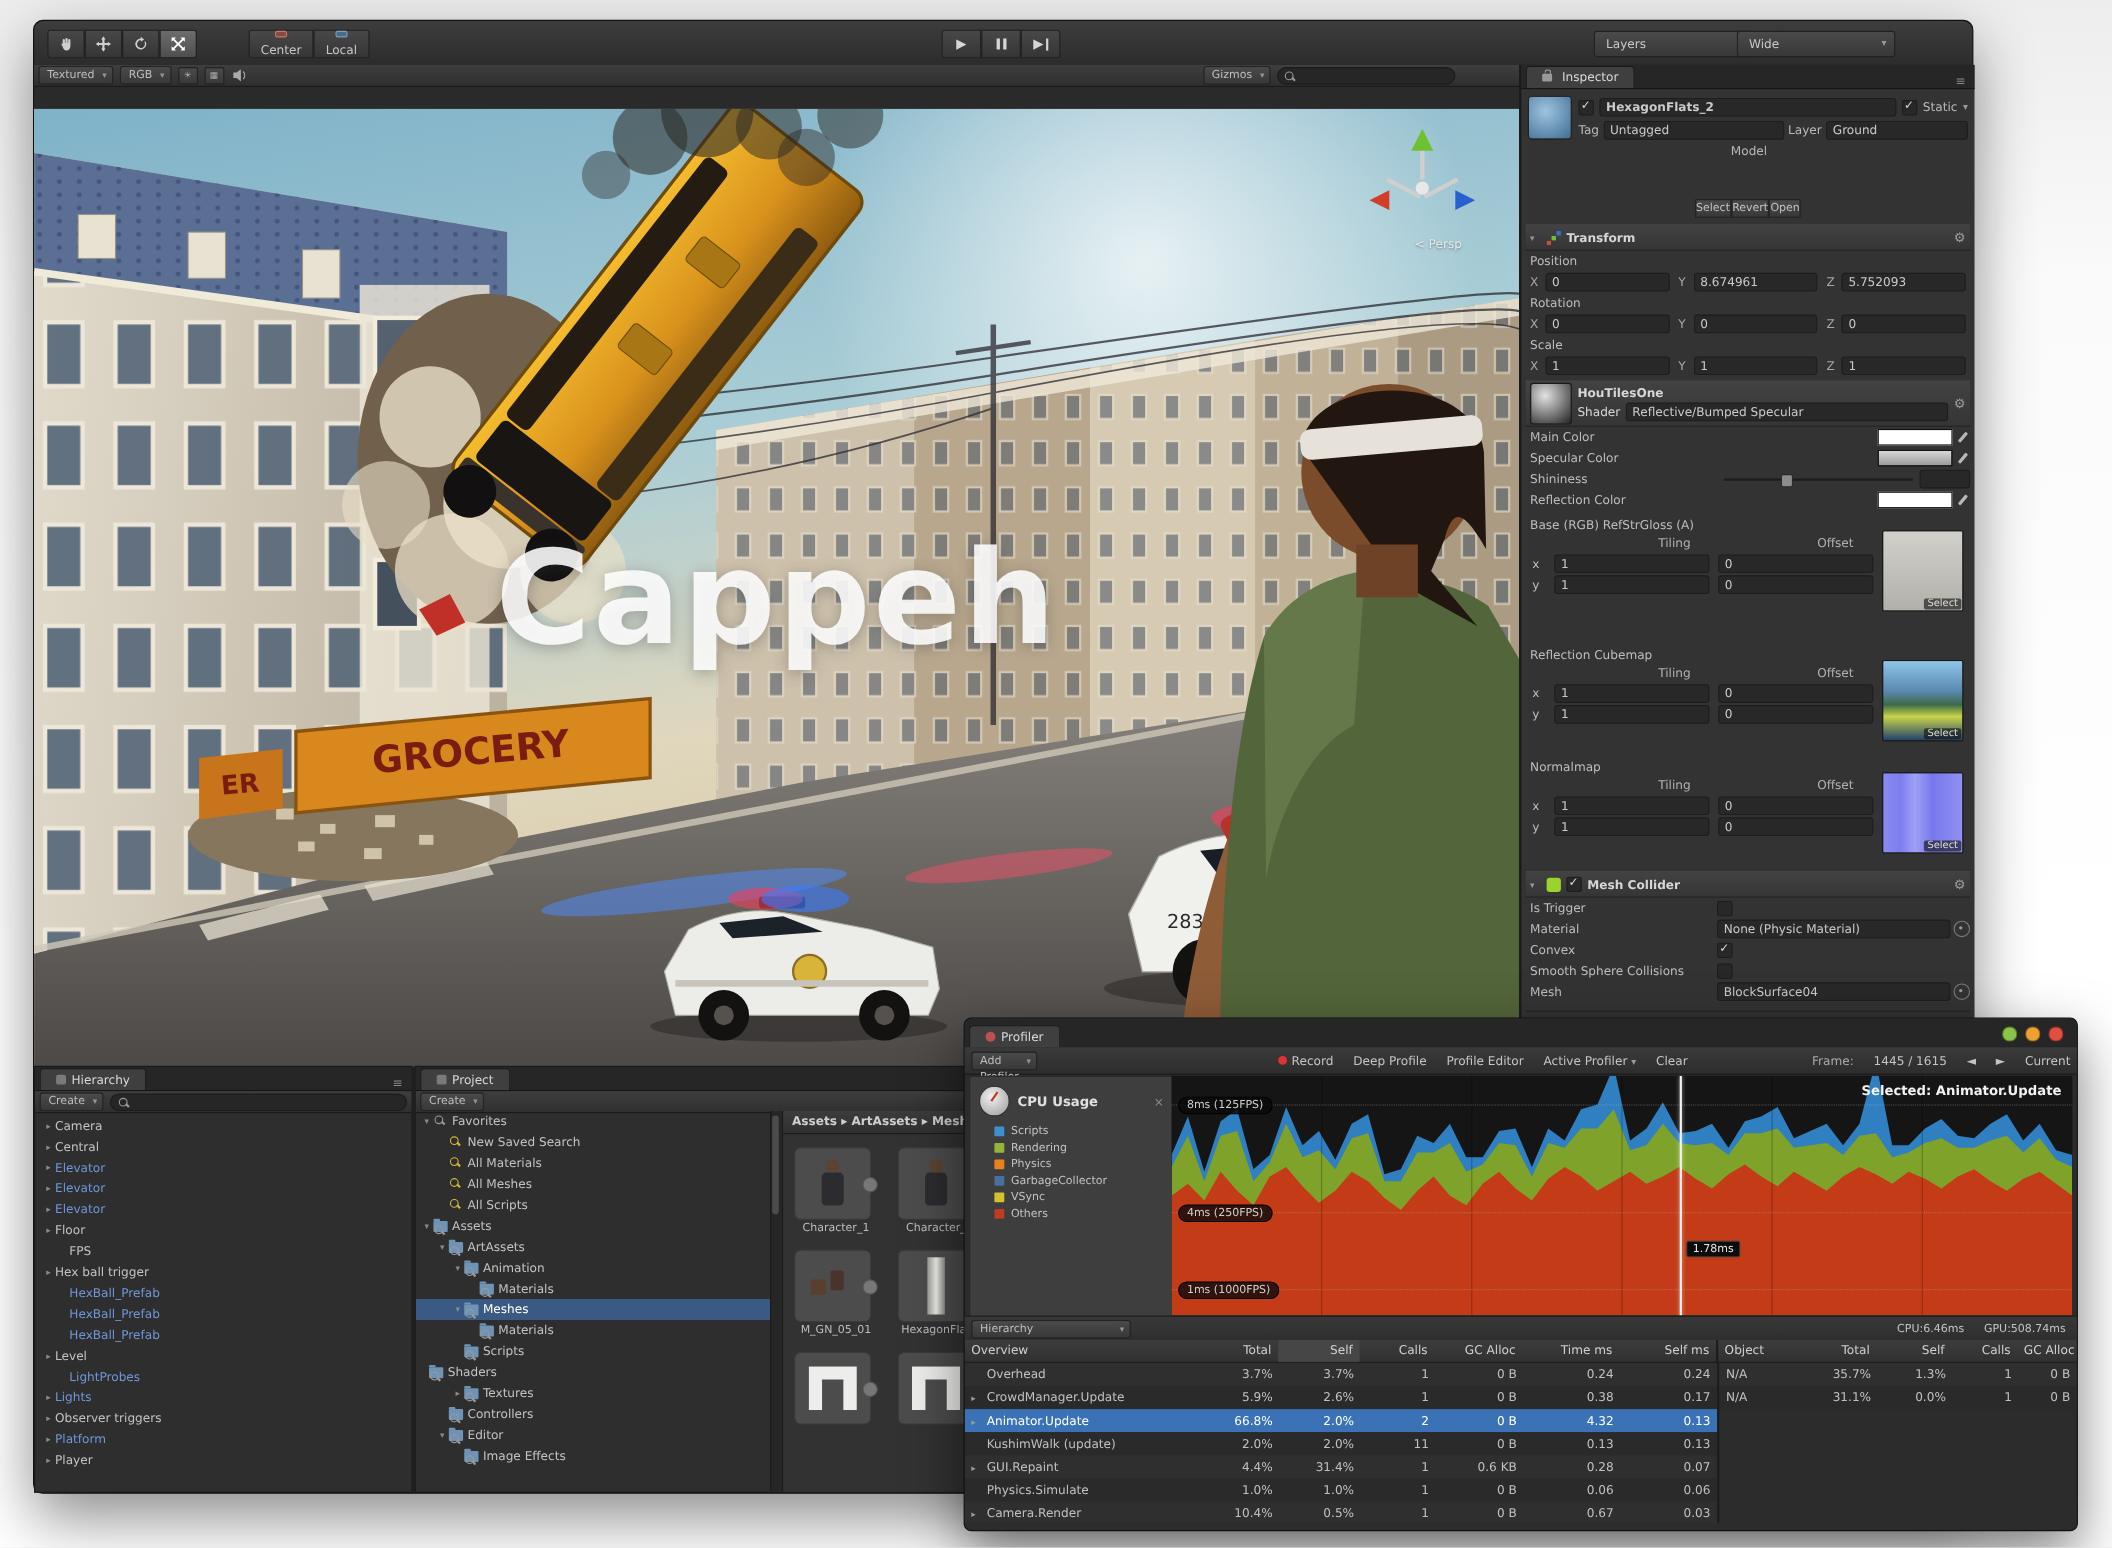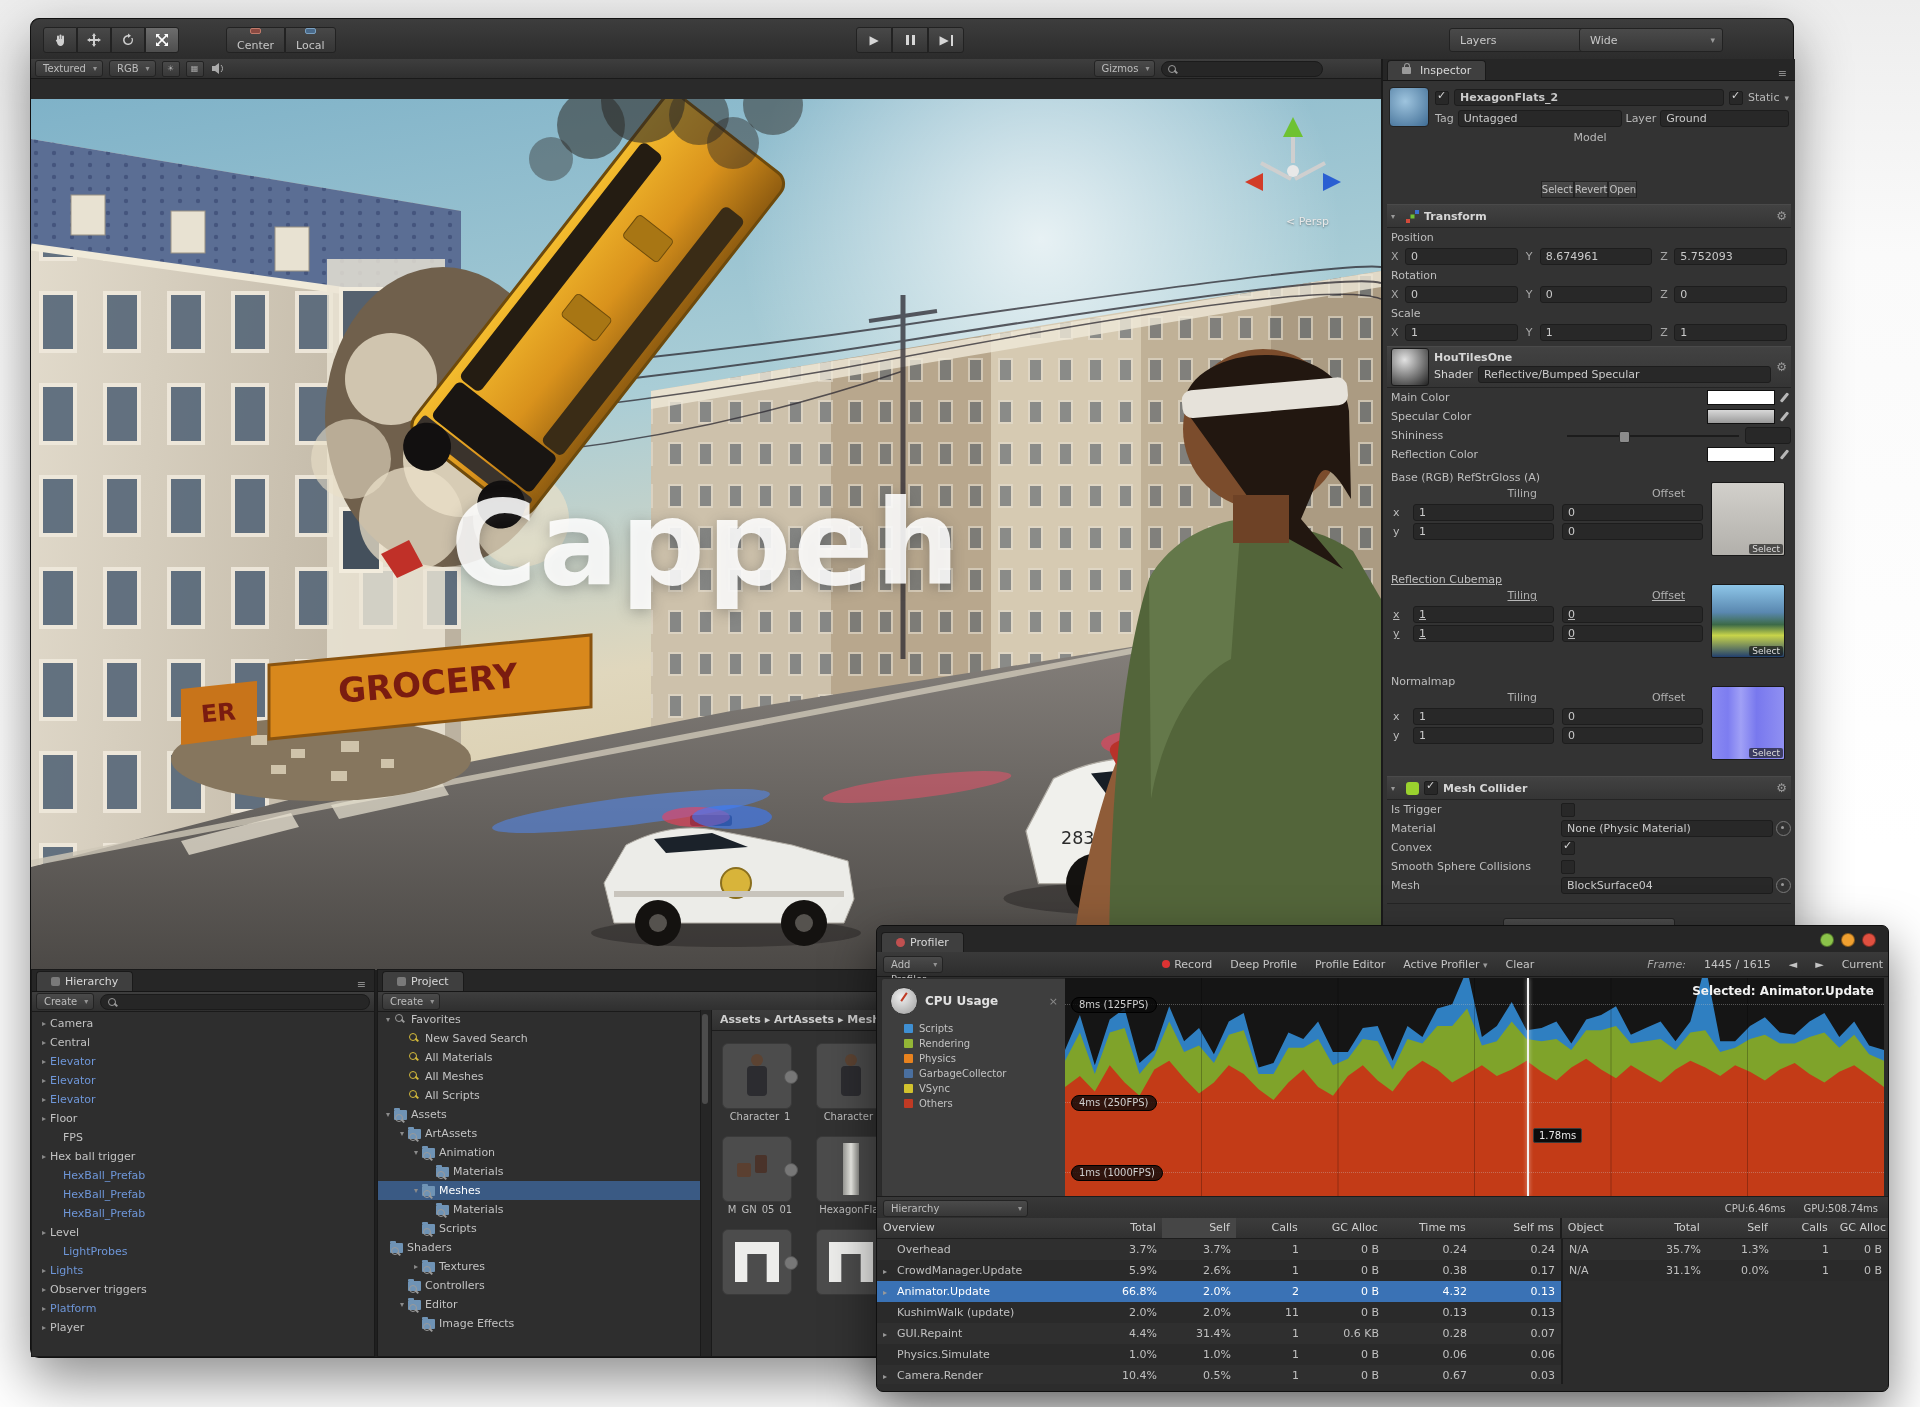"Reflection Cubemap" div { margin-top: 4px -> 20px; text-decoration: underline -> none }
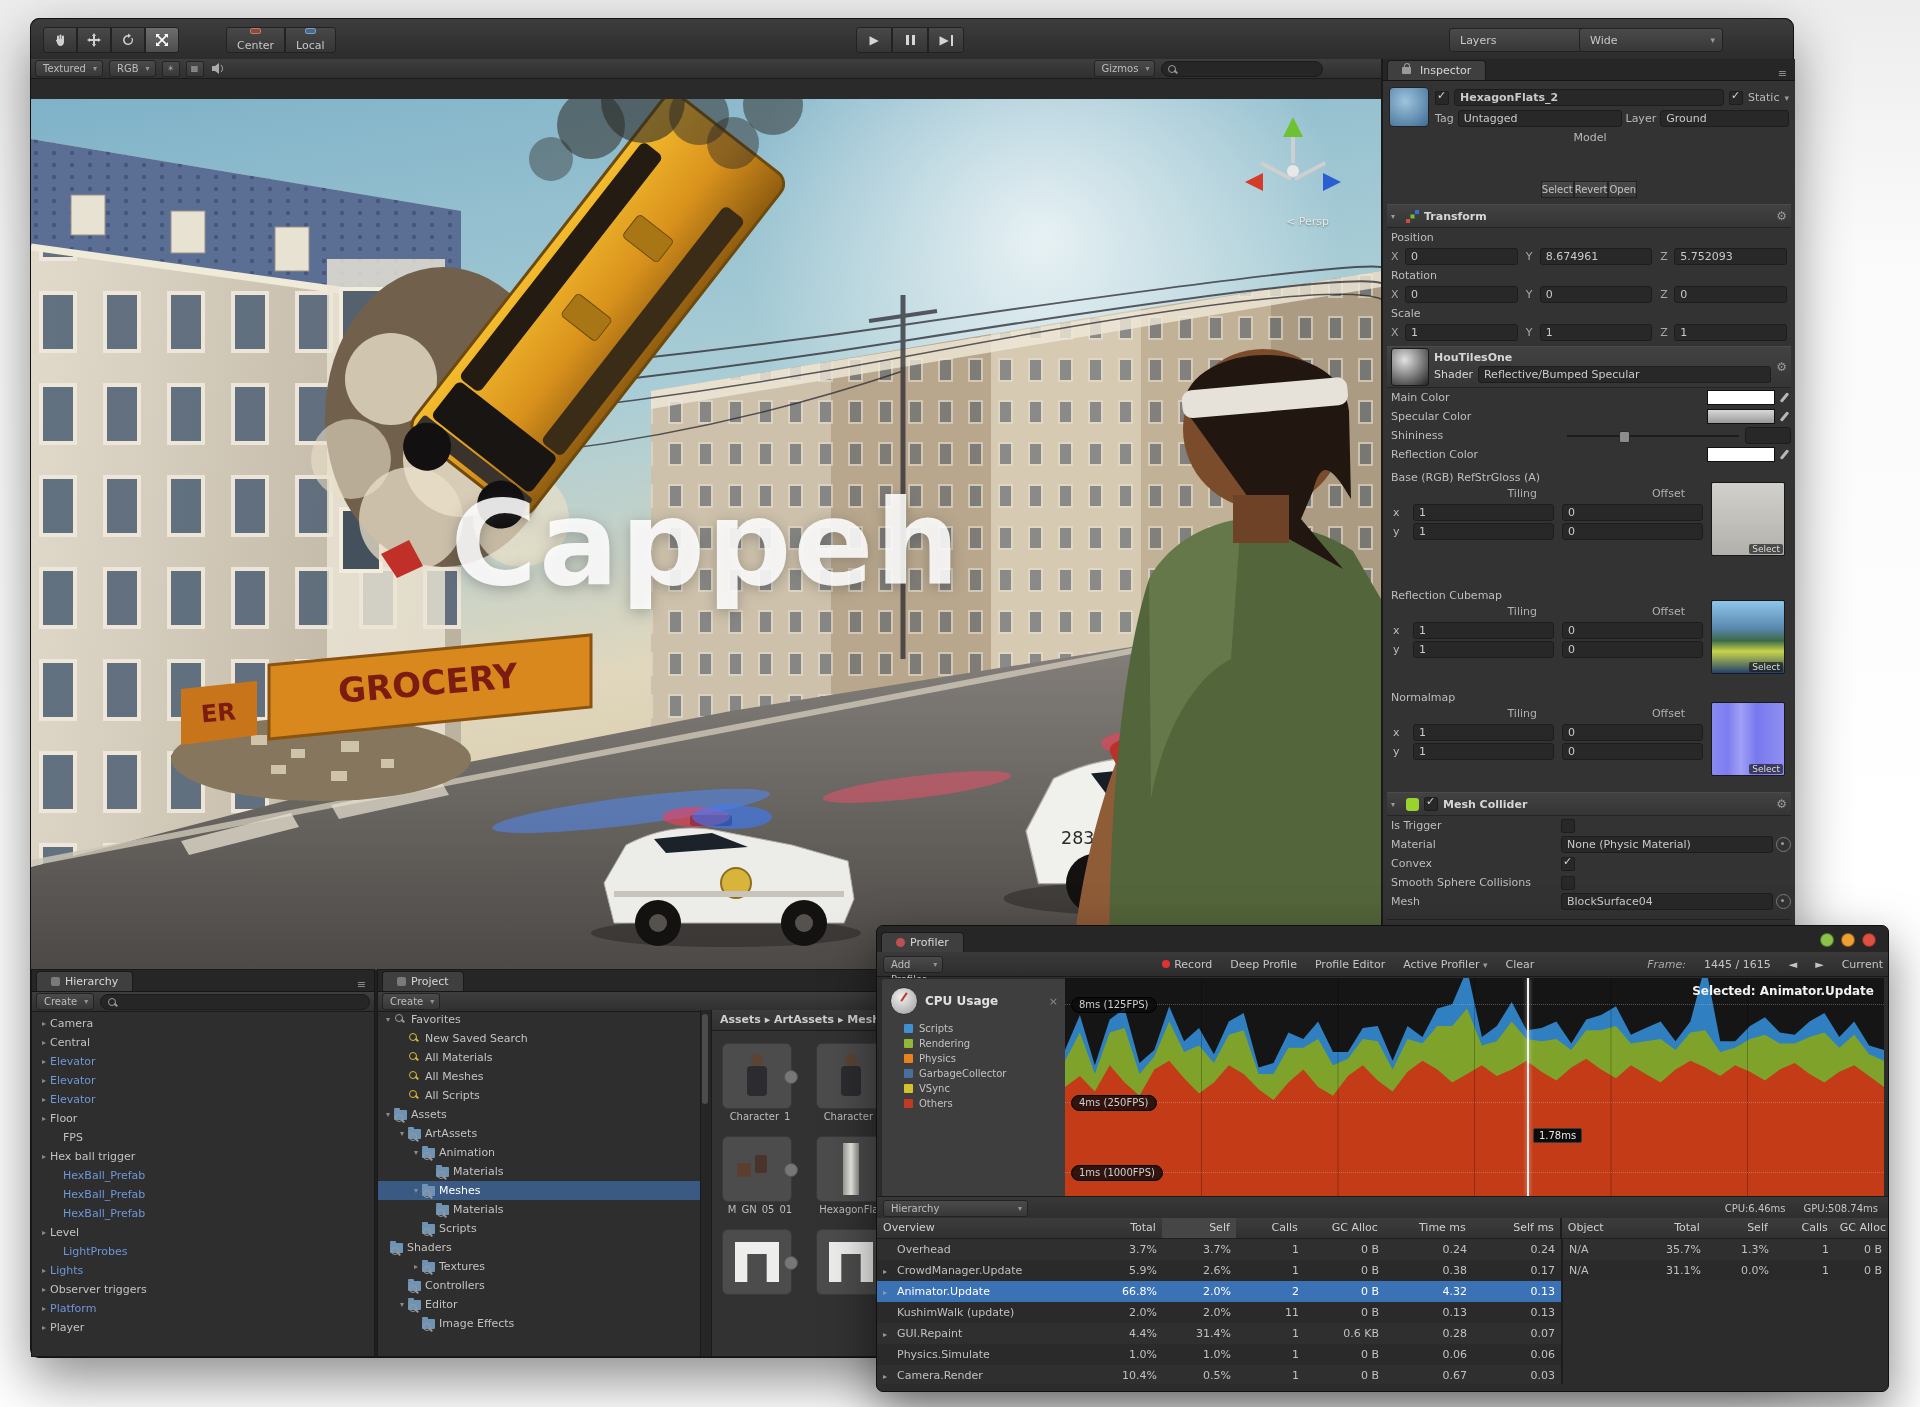"Frame:" div.ptool-item { font-style: italic -> none }
